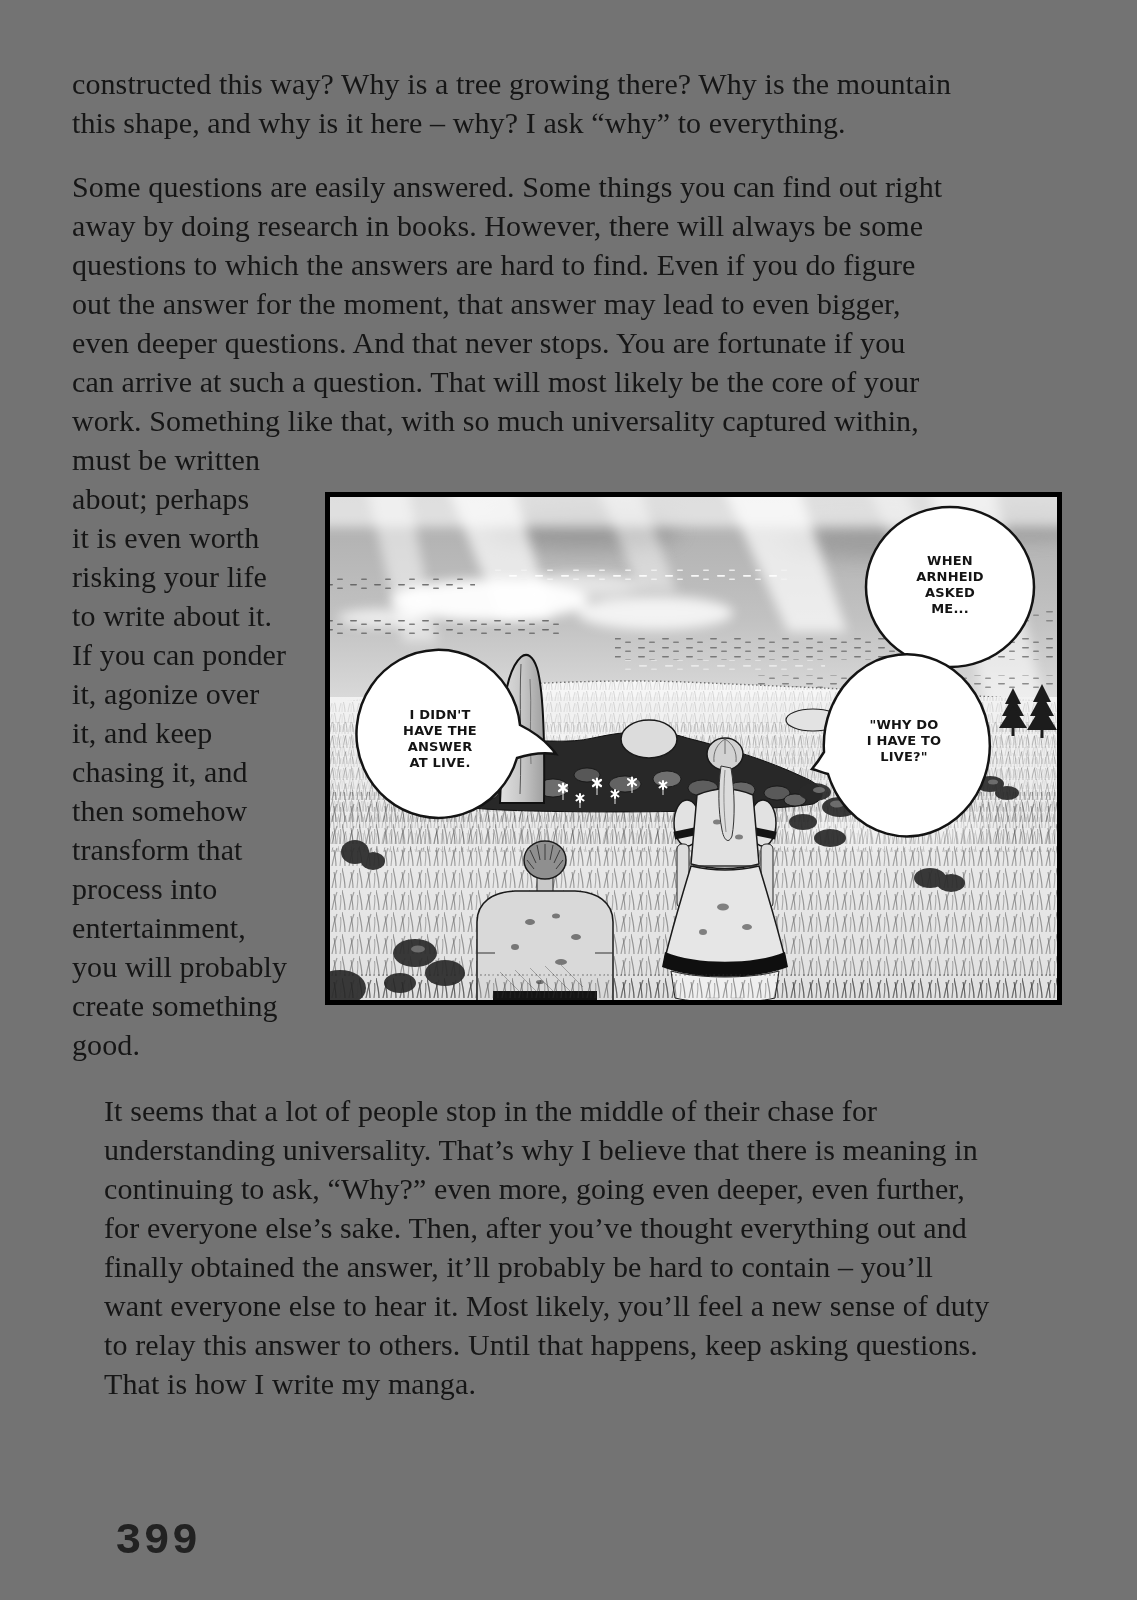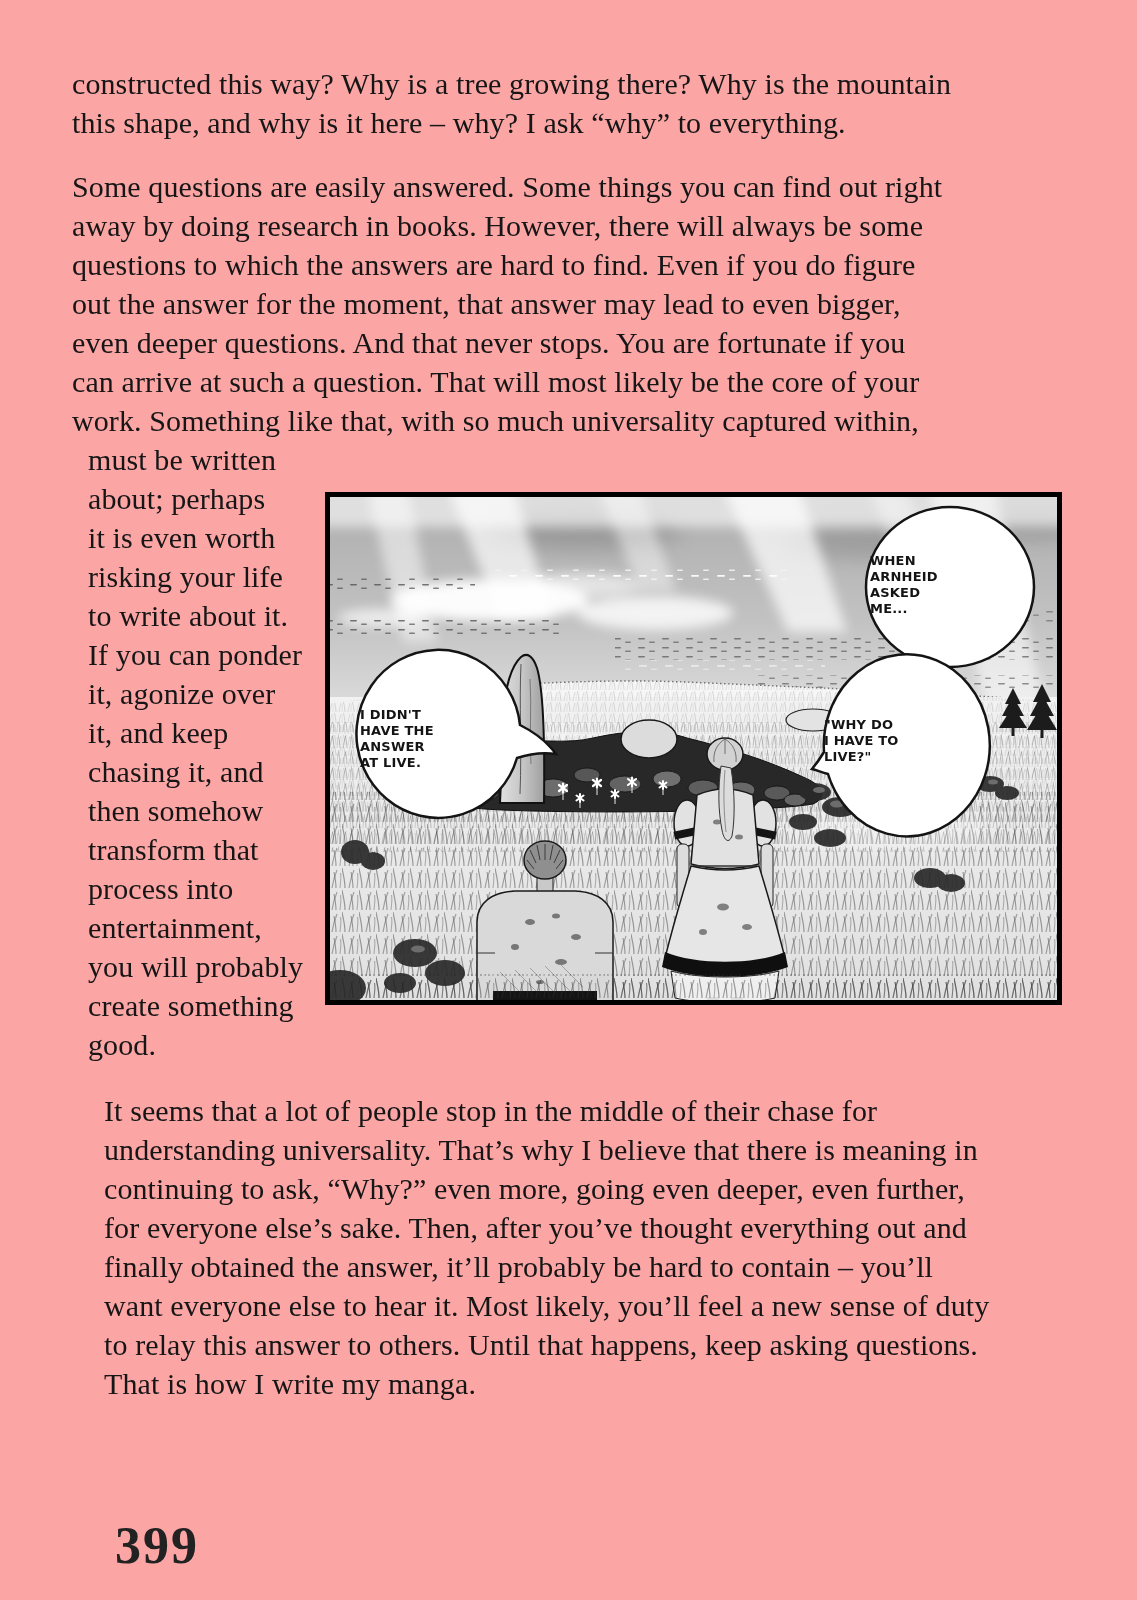"constructed this way? Why is" .page { background: #fca5a5 -> #737373 }
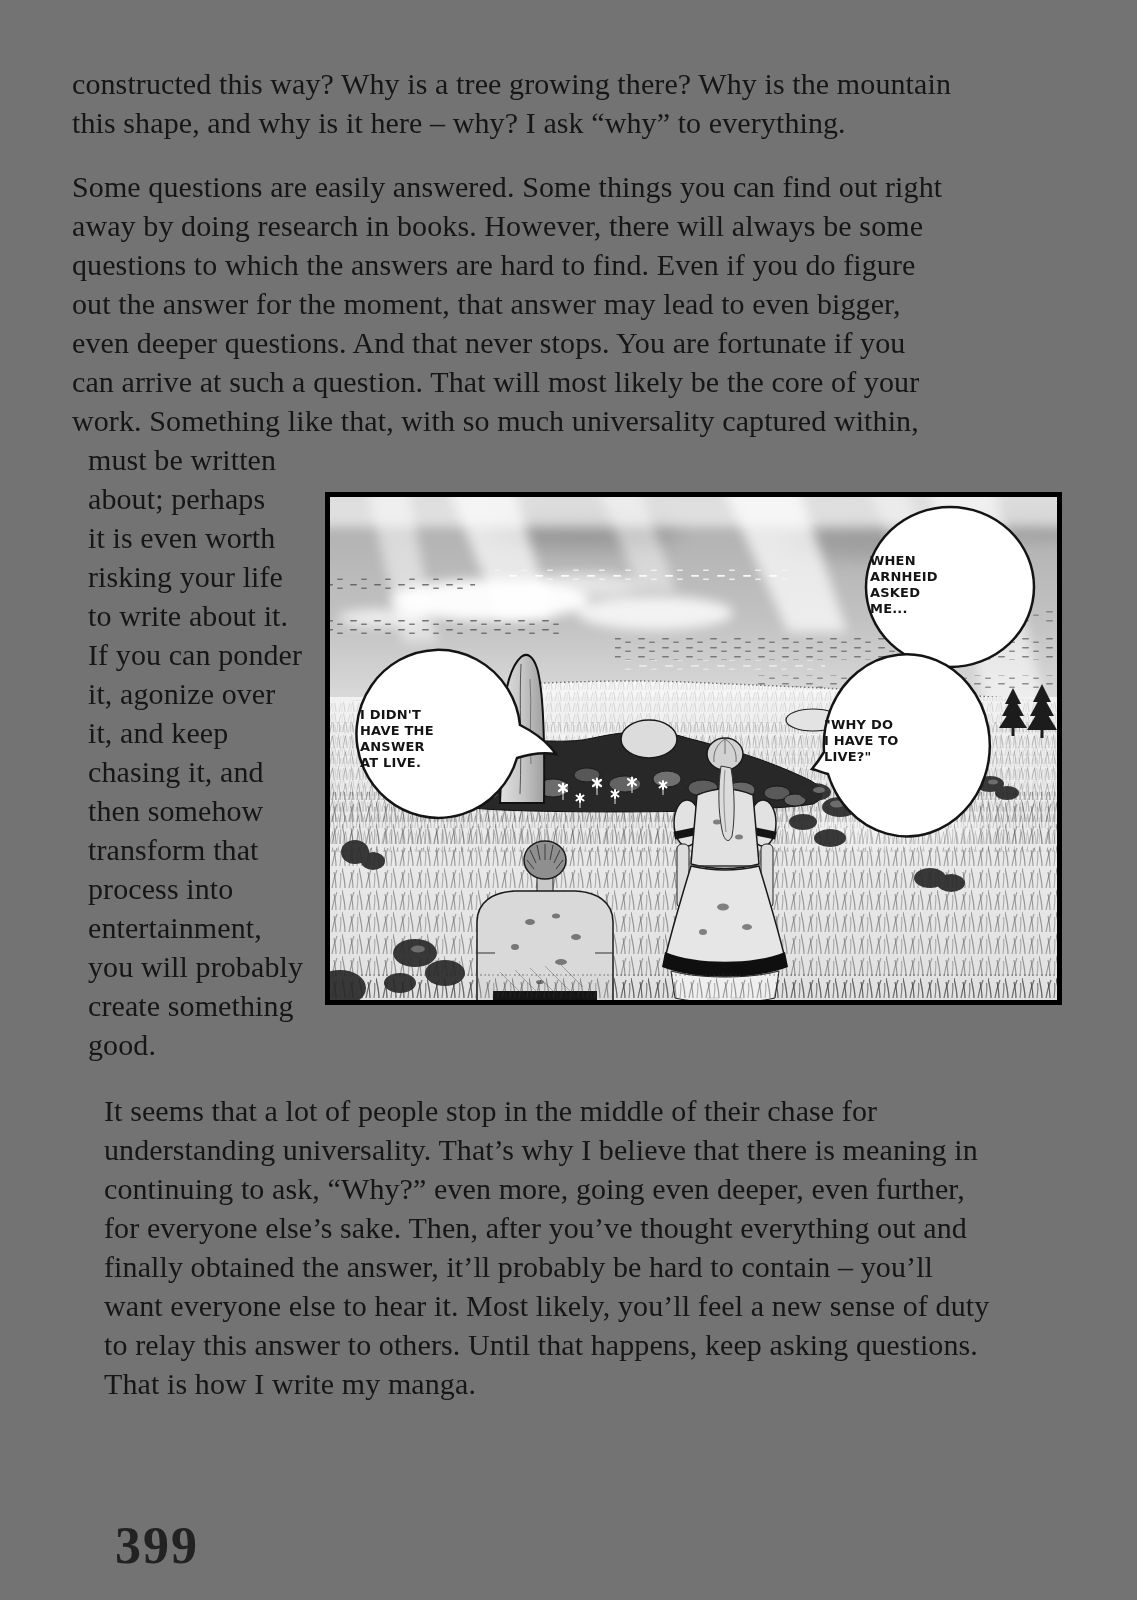"must be written" #col-left { margin-left: 16px -> none }
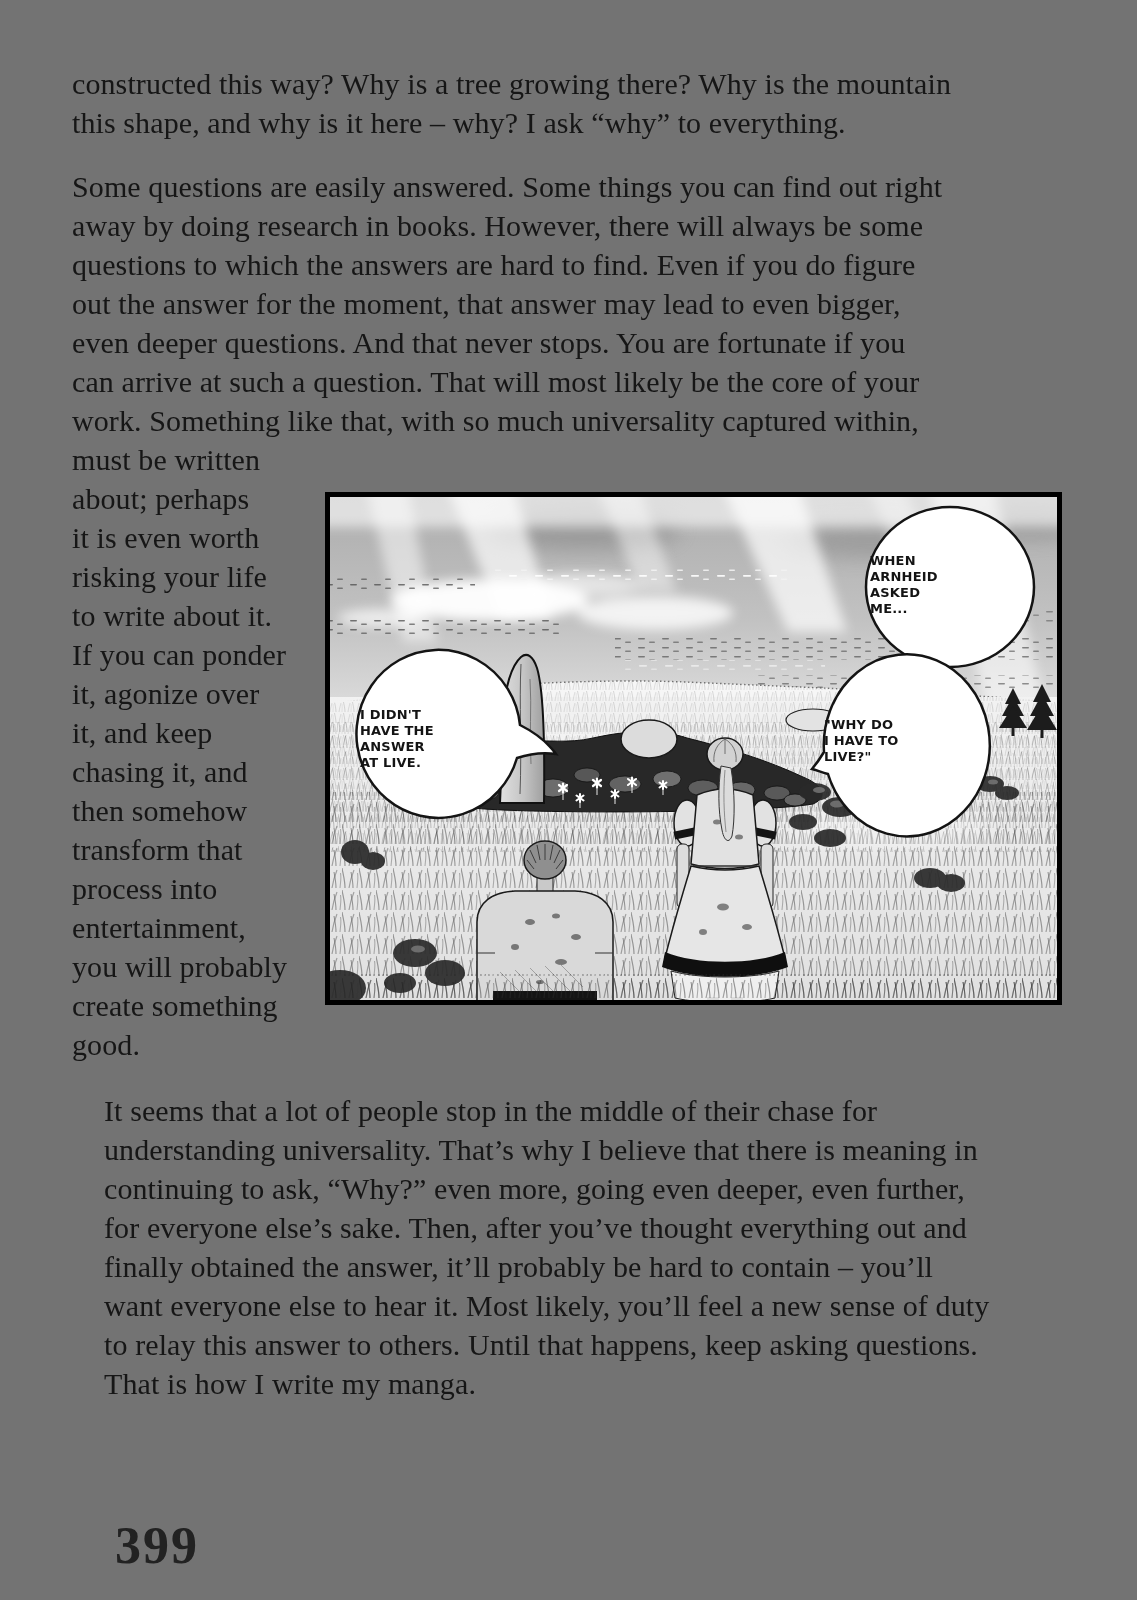"WHEN" .bubble-text { text-align: none -> center }
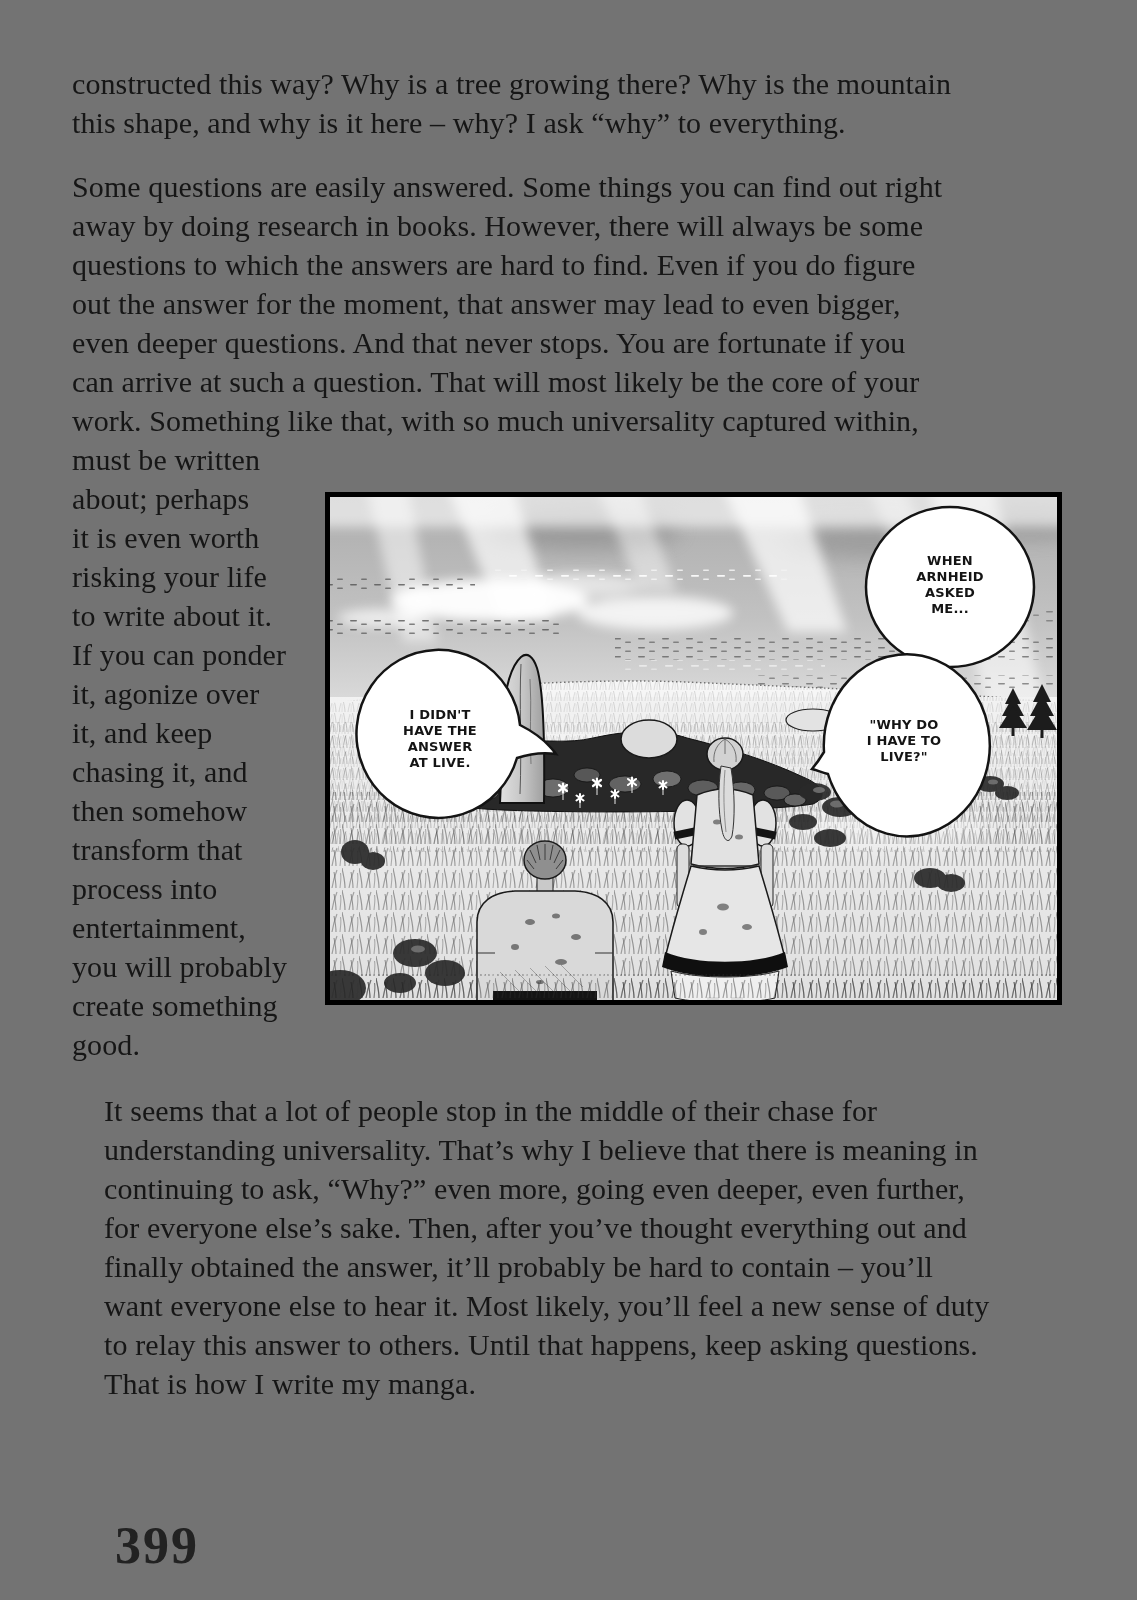"399" #page-number { font-family: Liberation Serif, serif -> Liberation Mono, monospace; font-size: 52px -> 44px }
